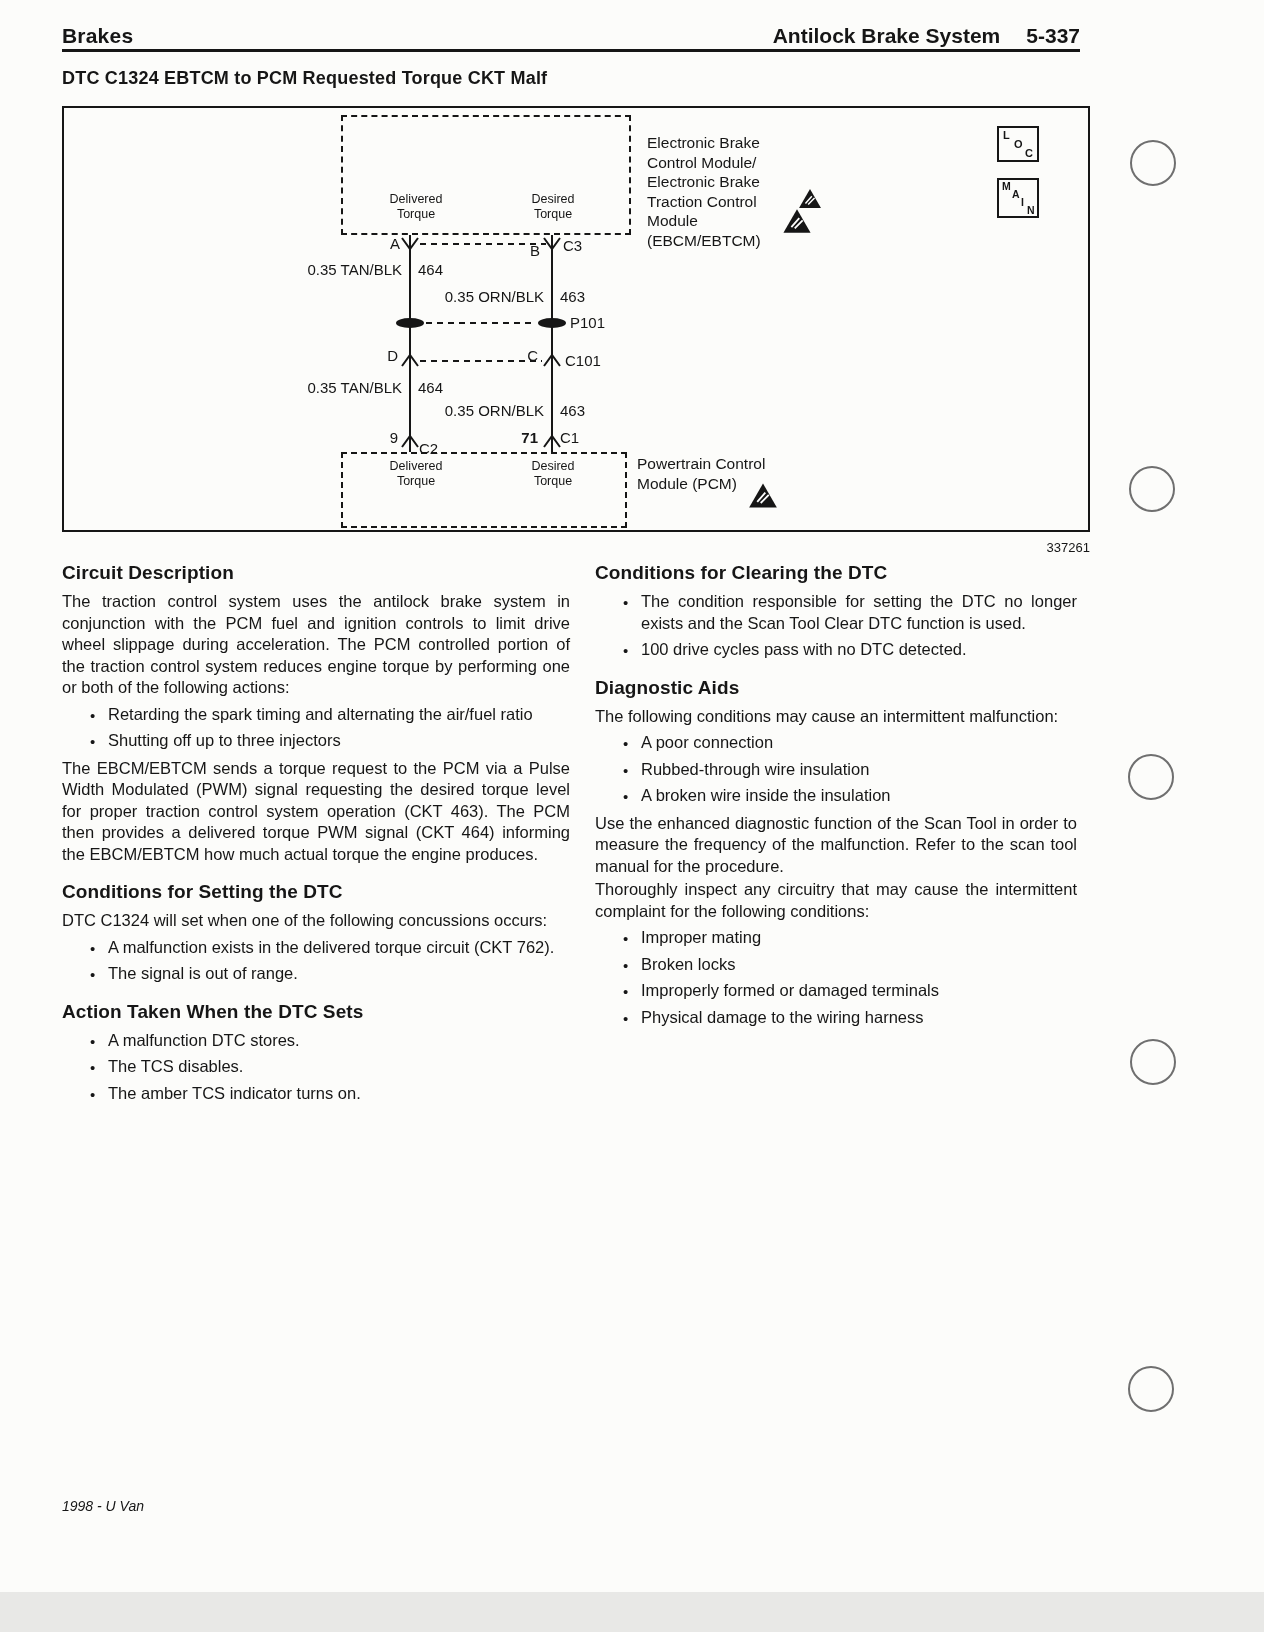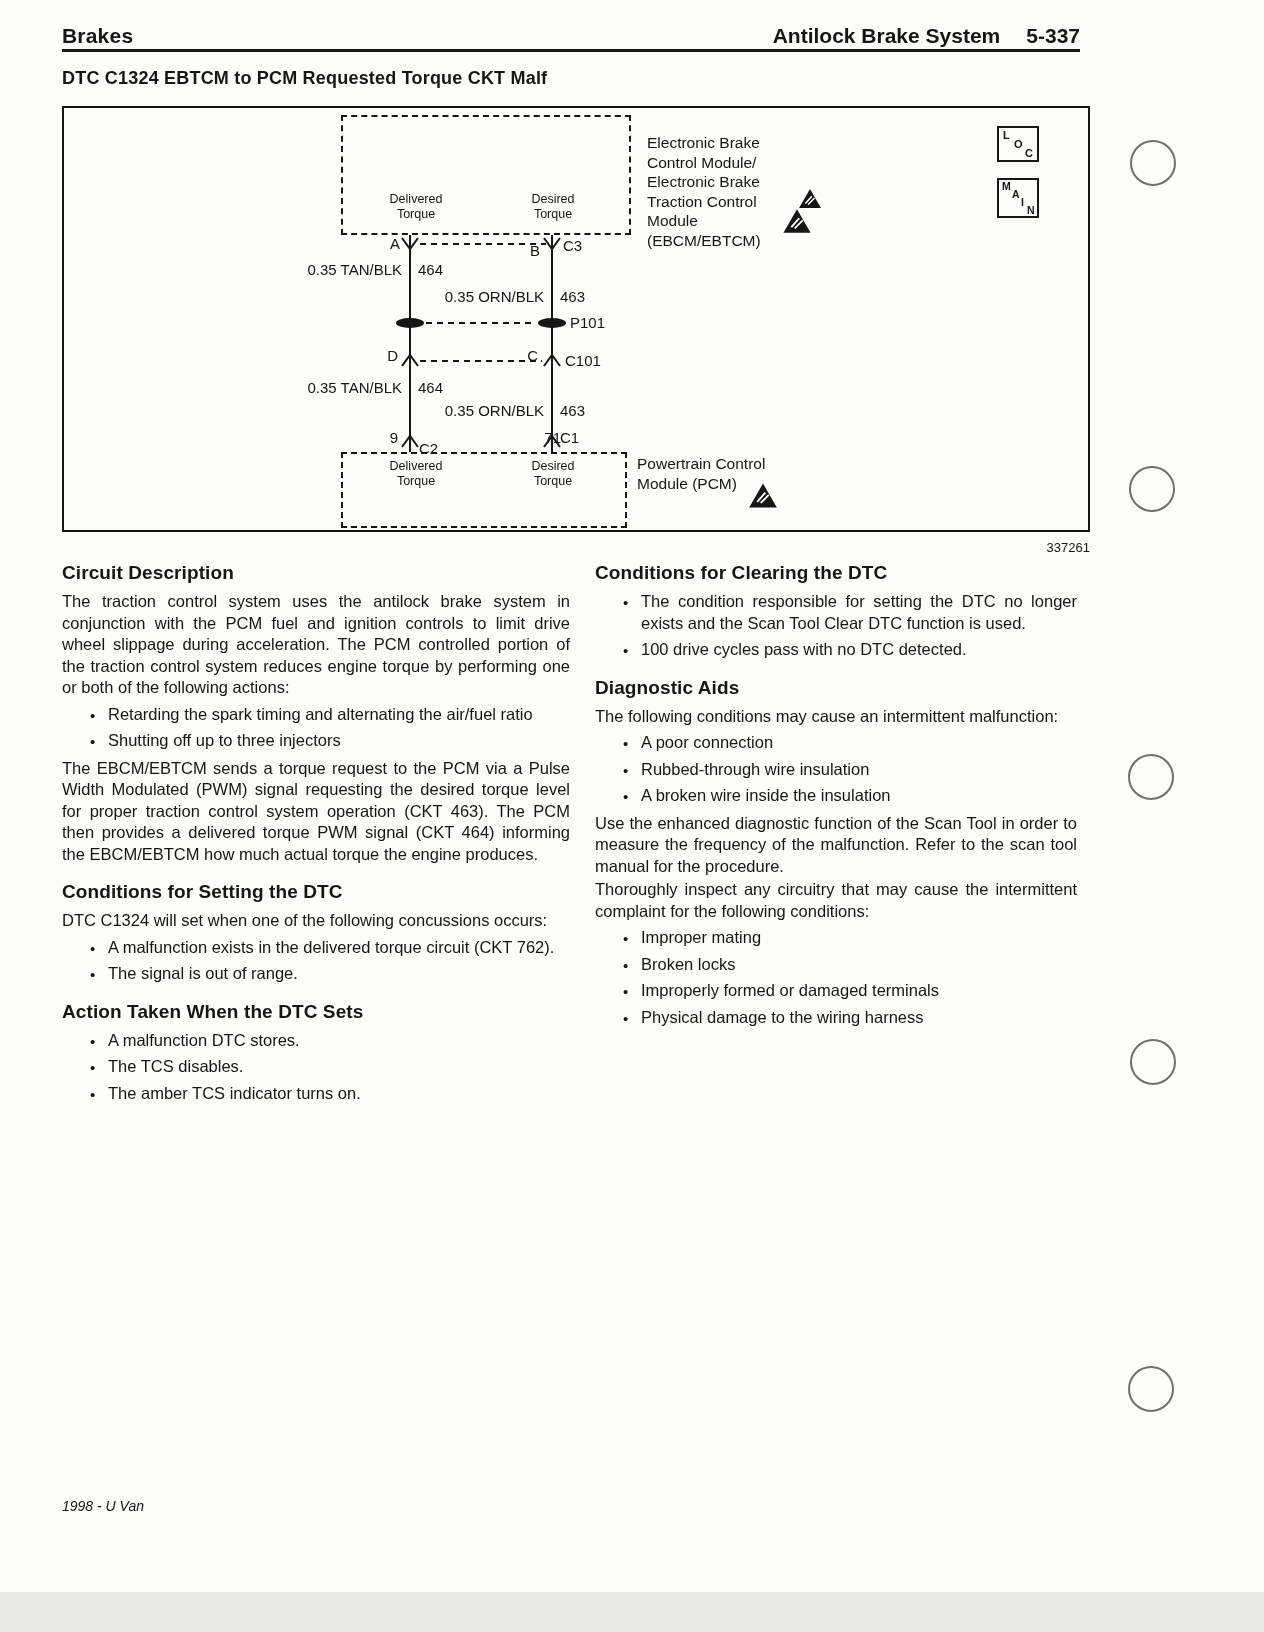"71" div.dlabel { font-weight: none -> bold; left: 467px -> 444px }
